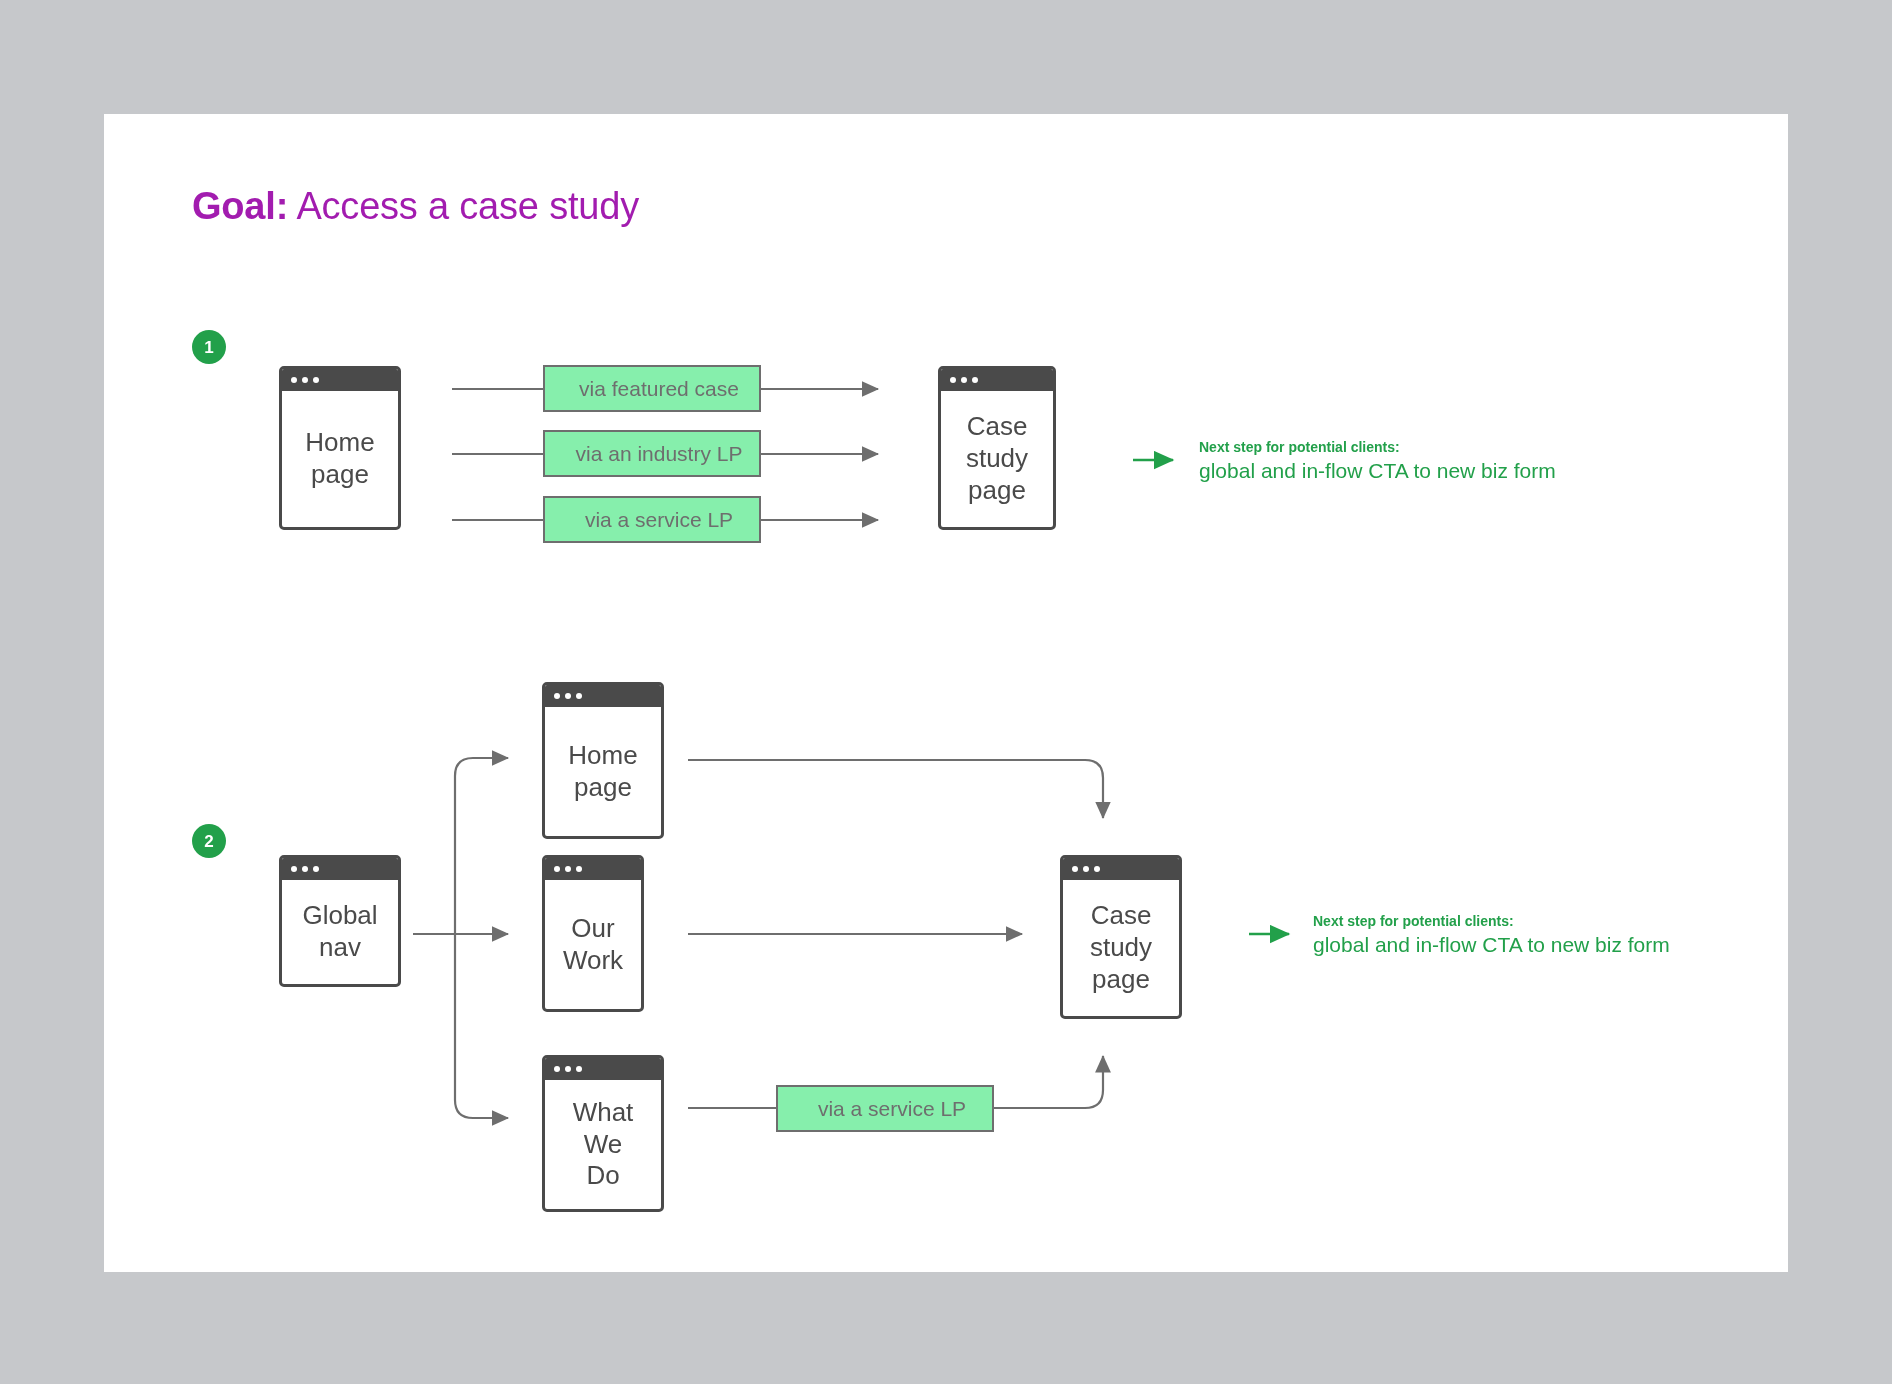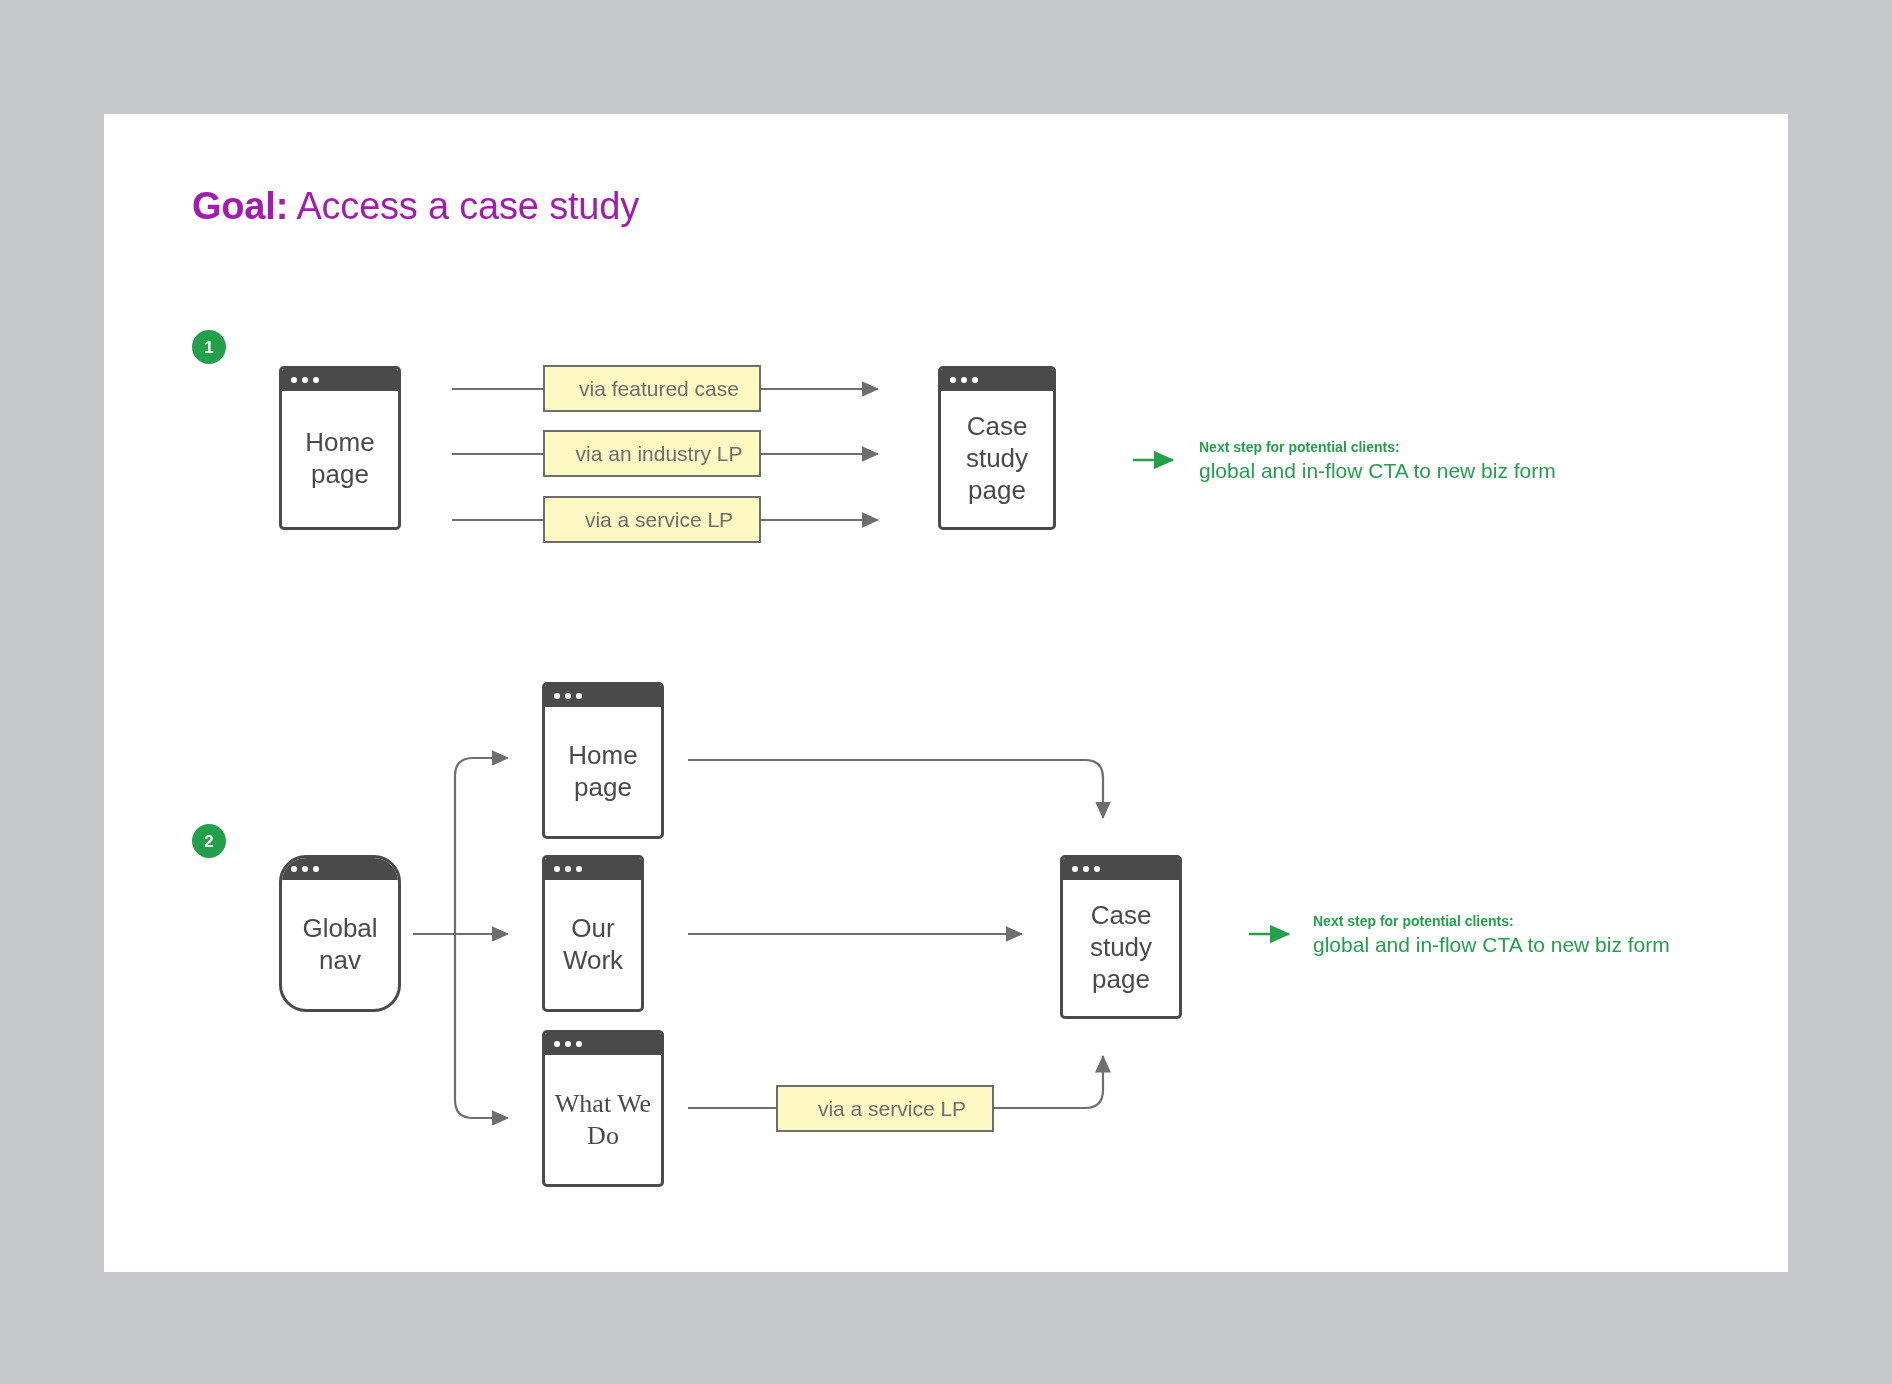"via featured case" .edge-label { background: #fef9c3 -> #86efac }
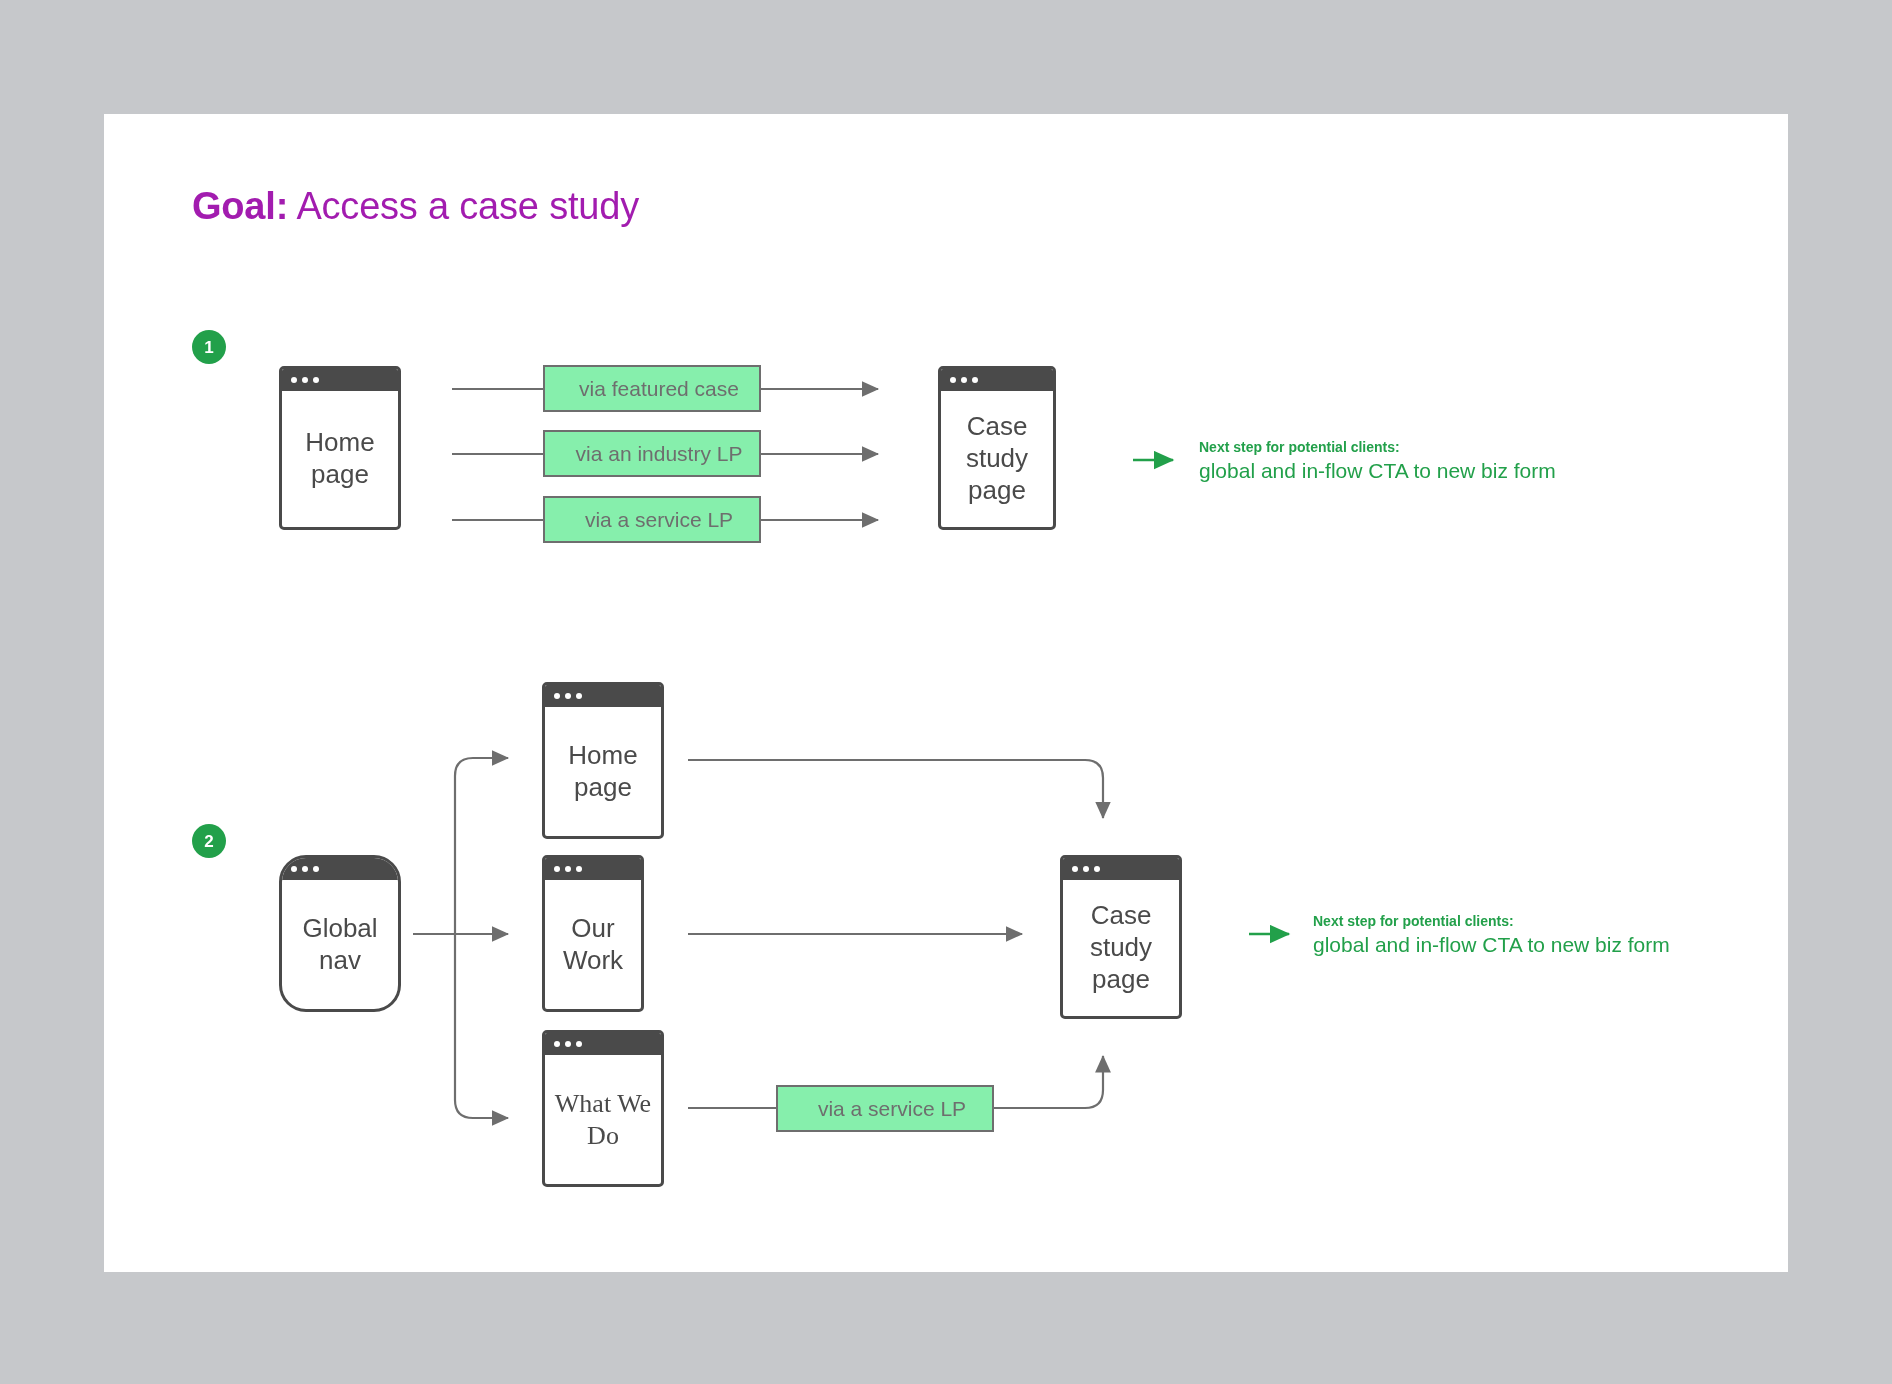"Global" .win-globalnav { border-radius: 27px -> none; height: 157px -> 132px }
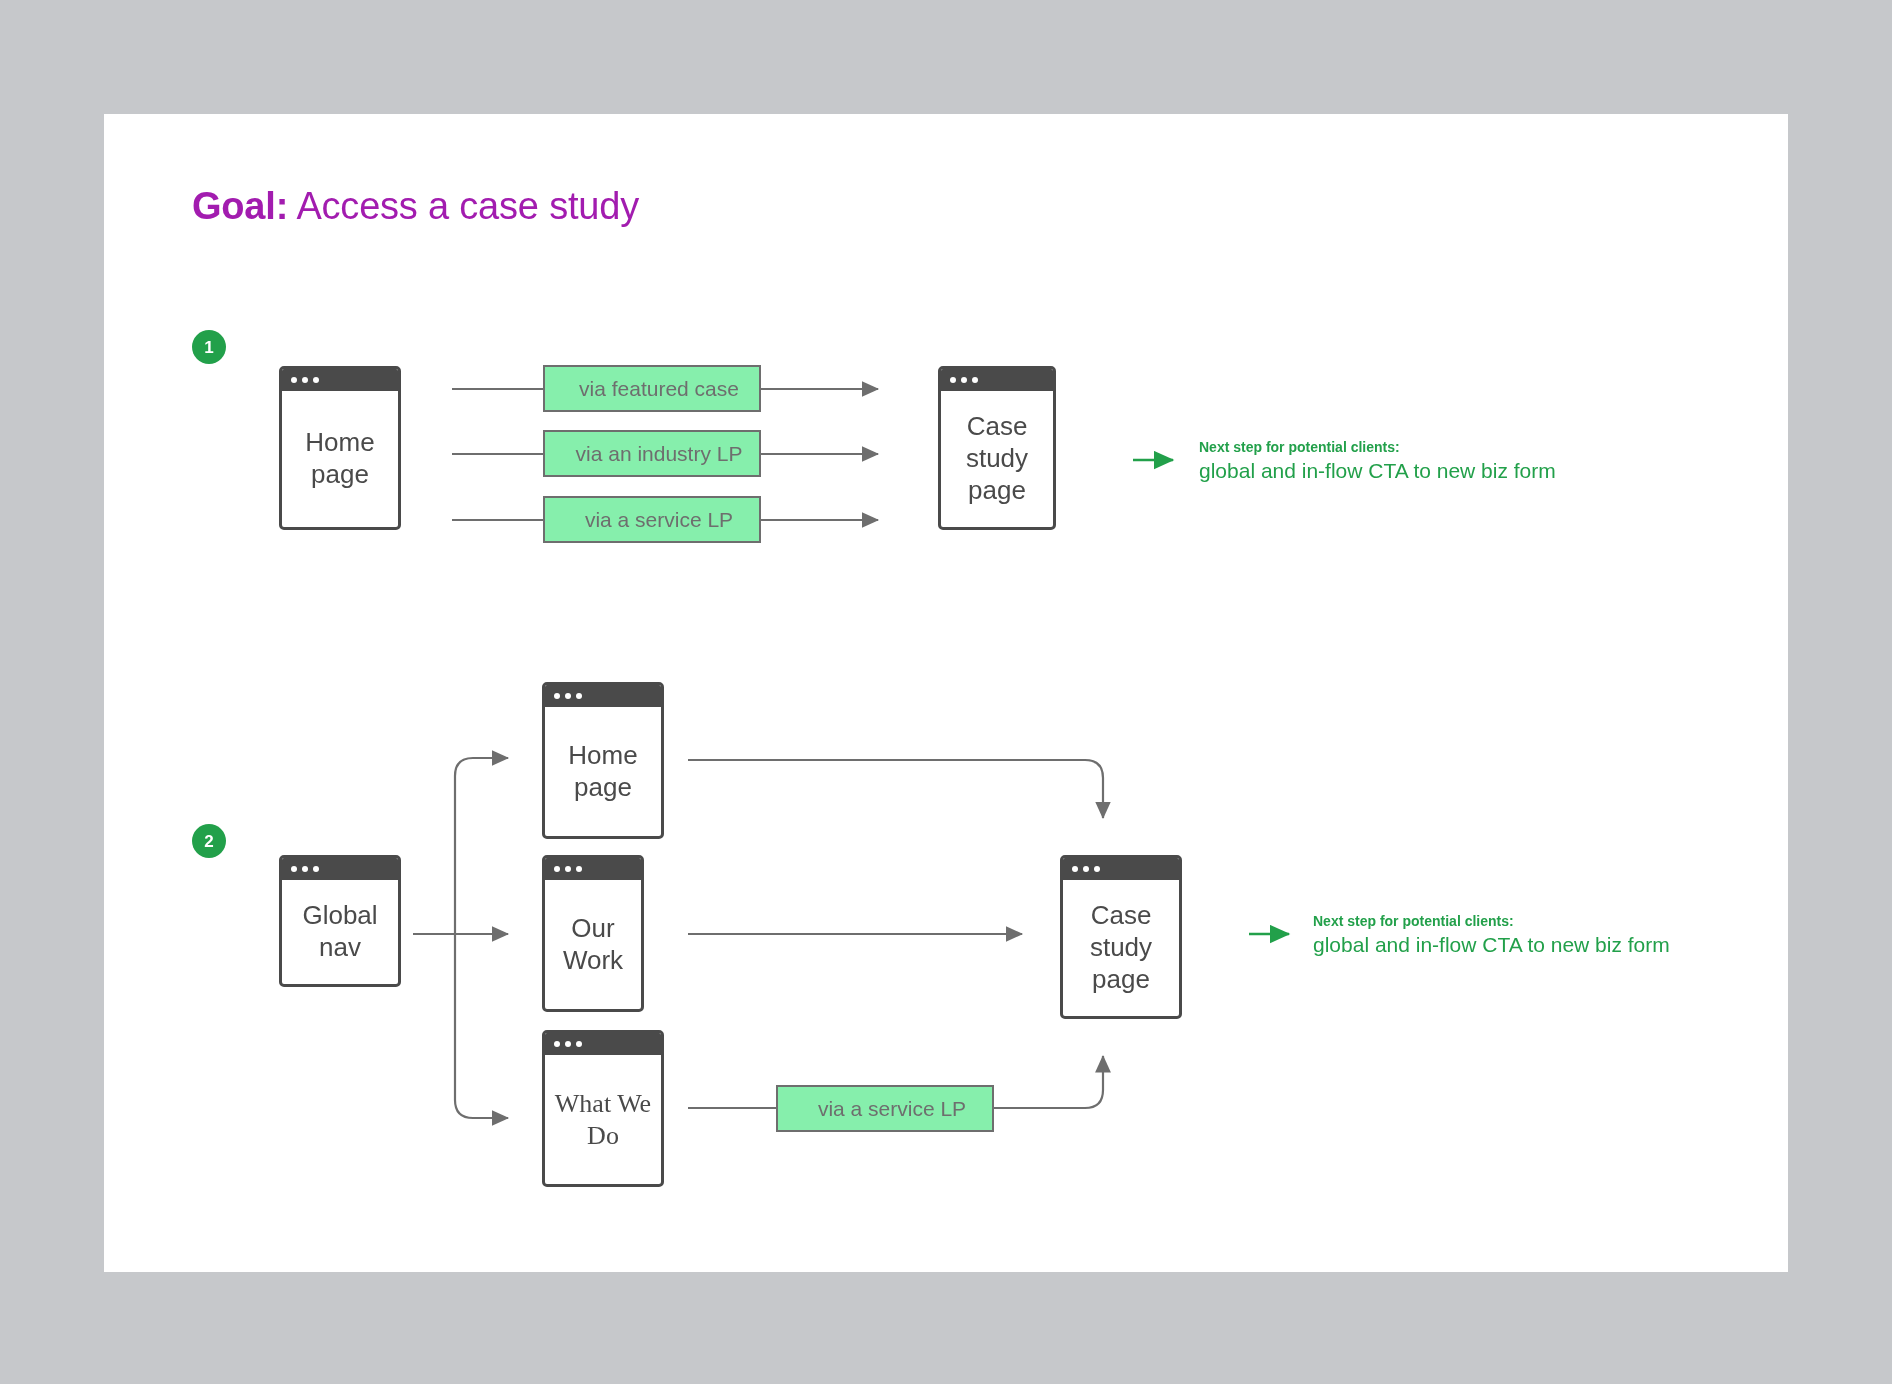"What We" .win-whatwedo { font-family: Liberation Serif, serif -> none; top: 1030px -> 1055px }
